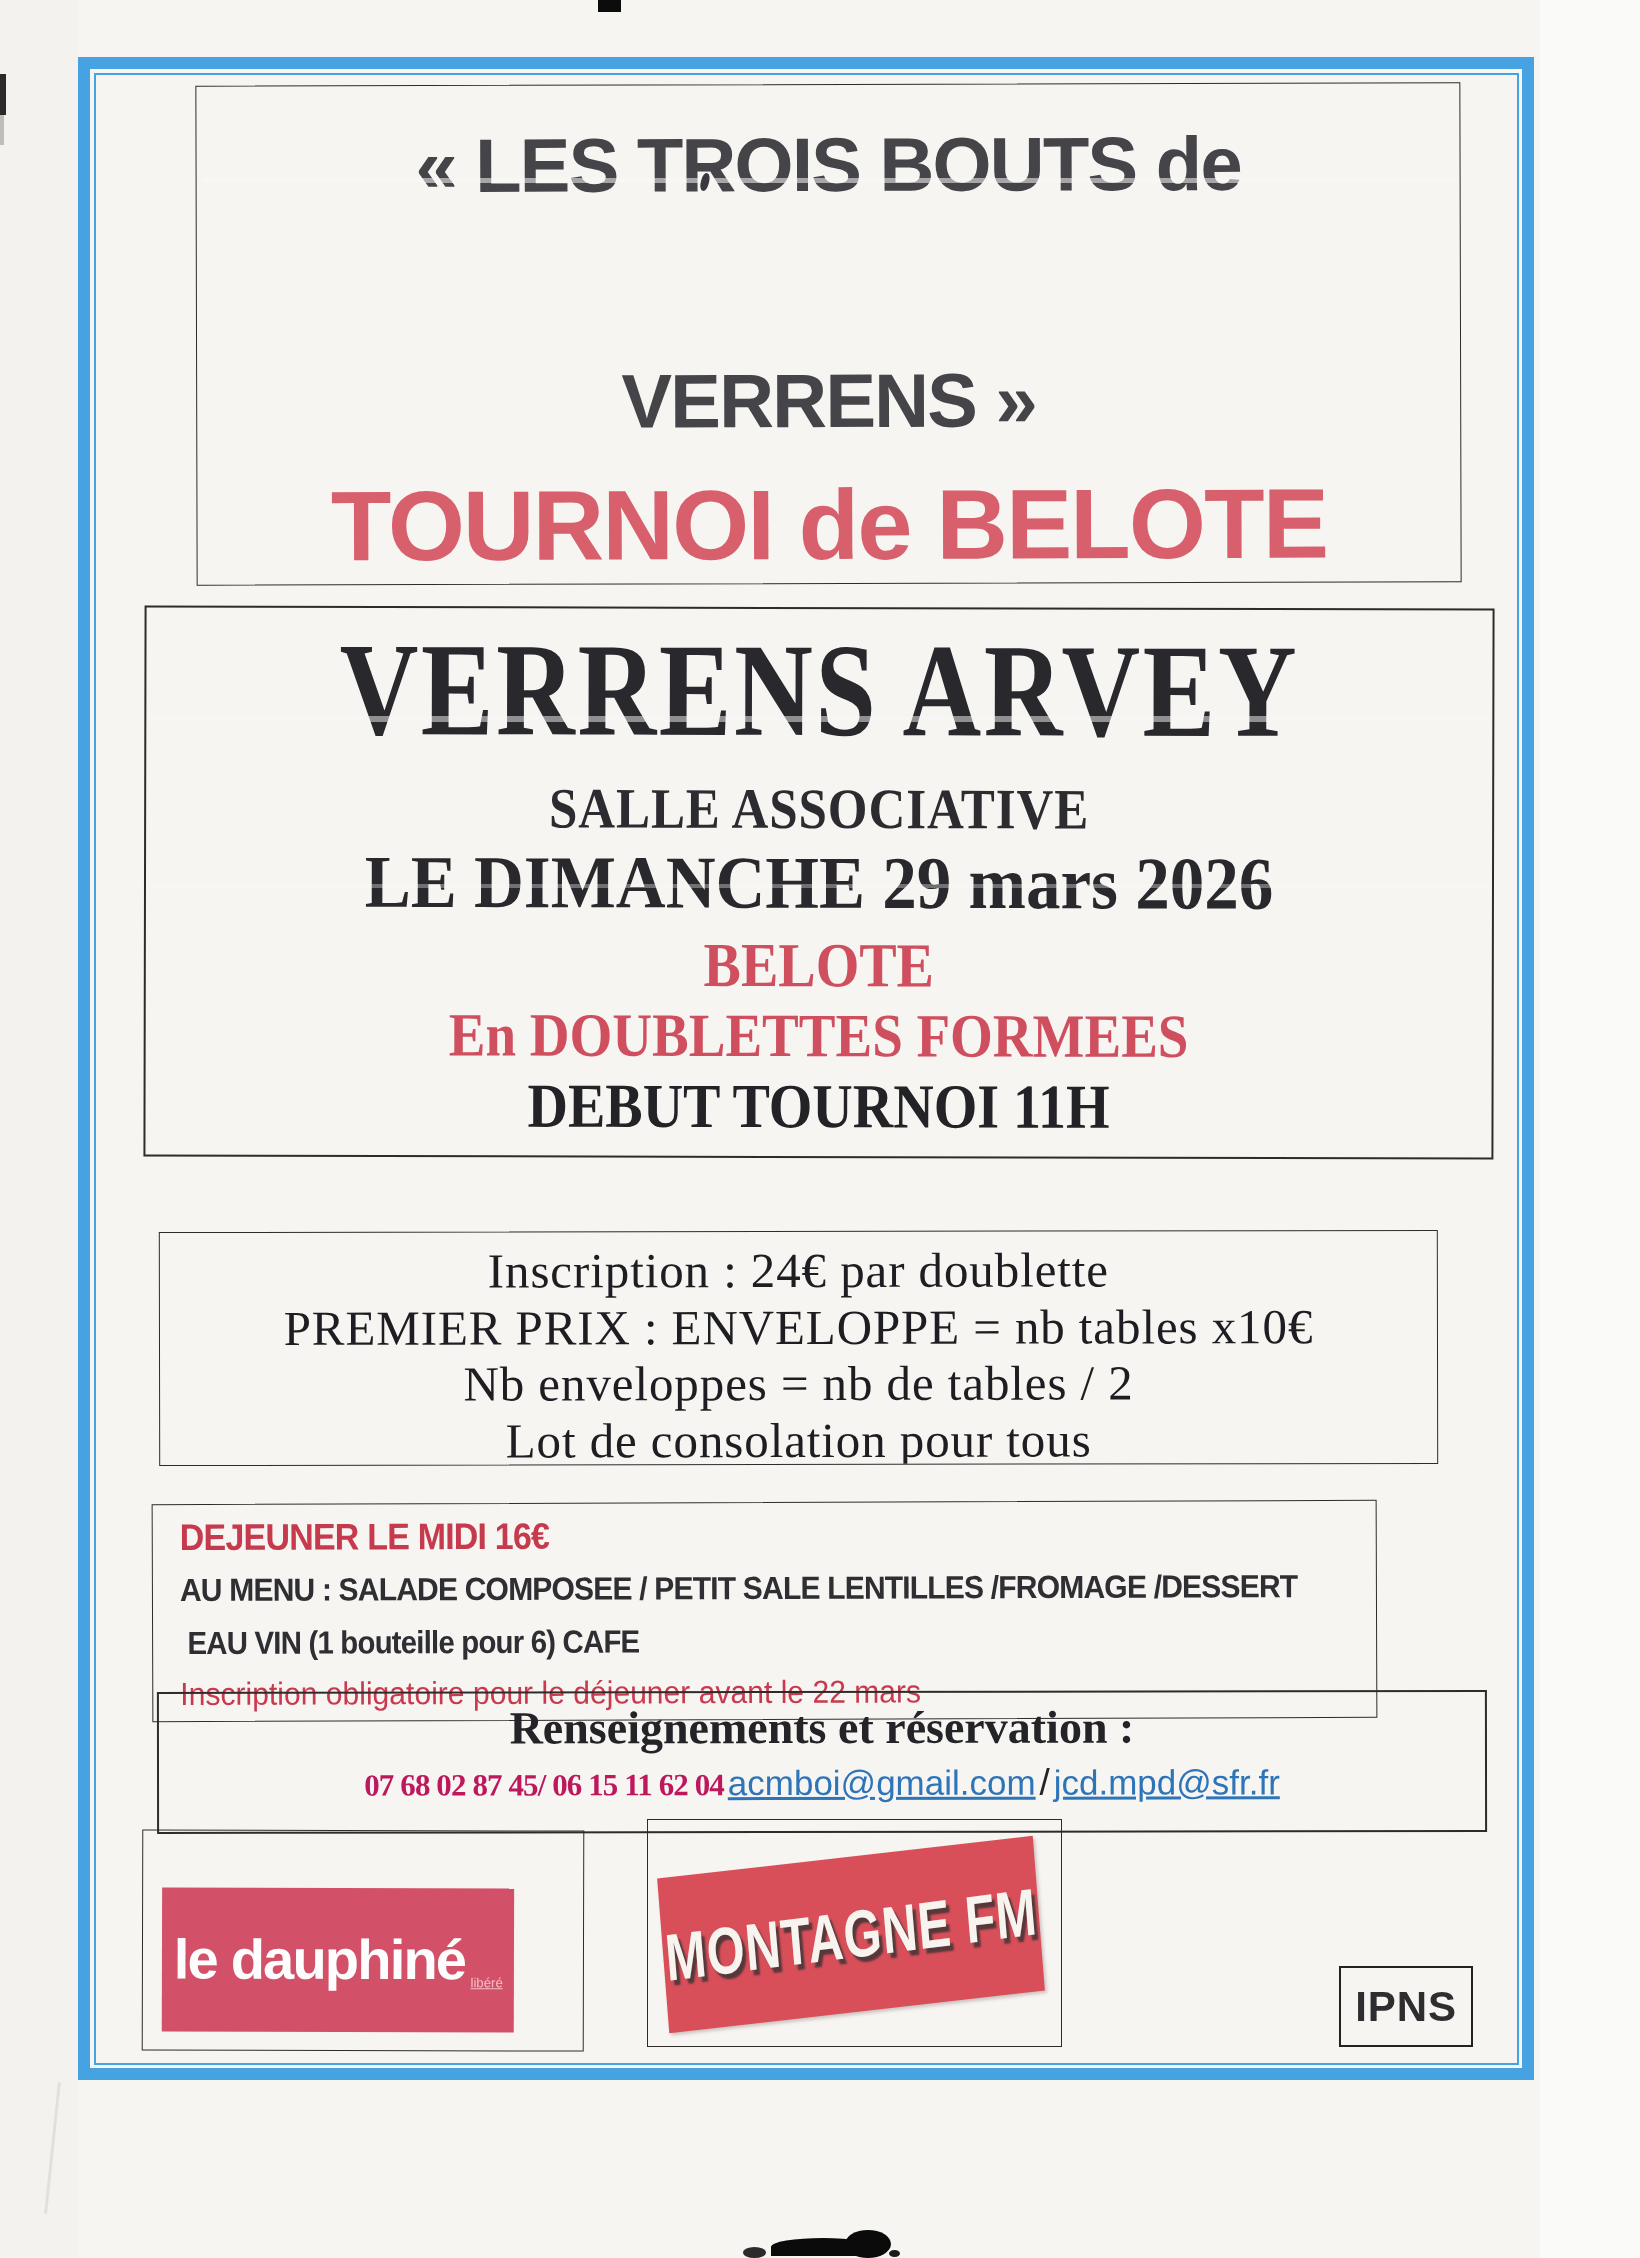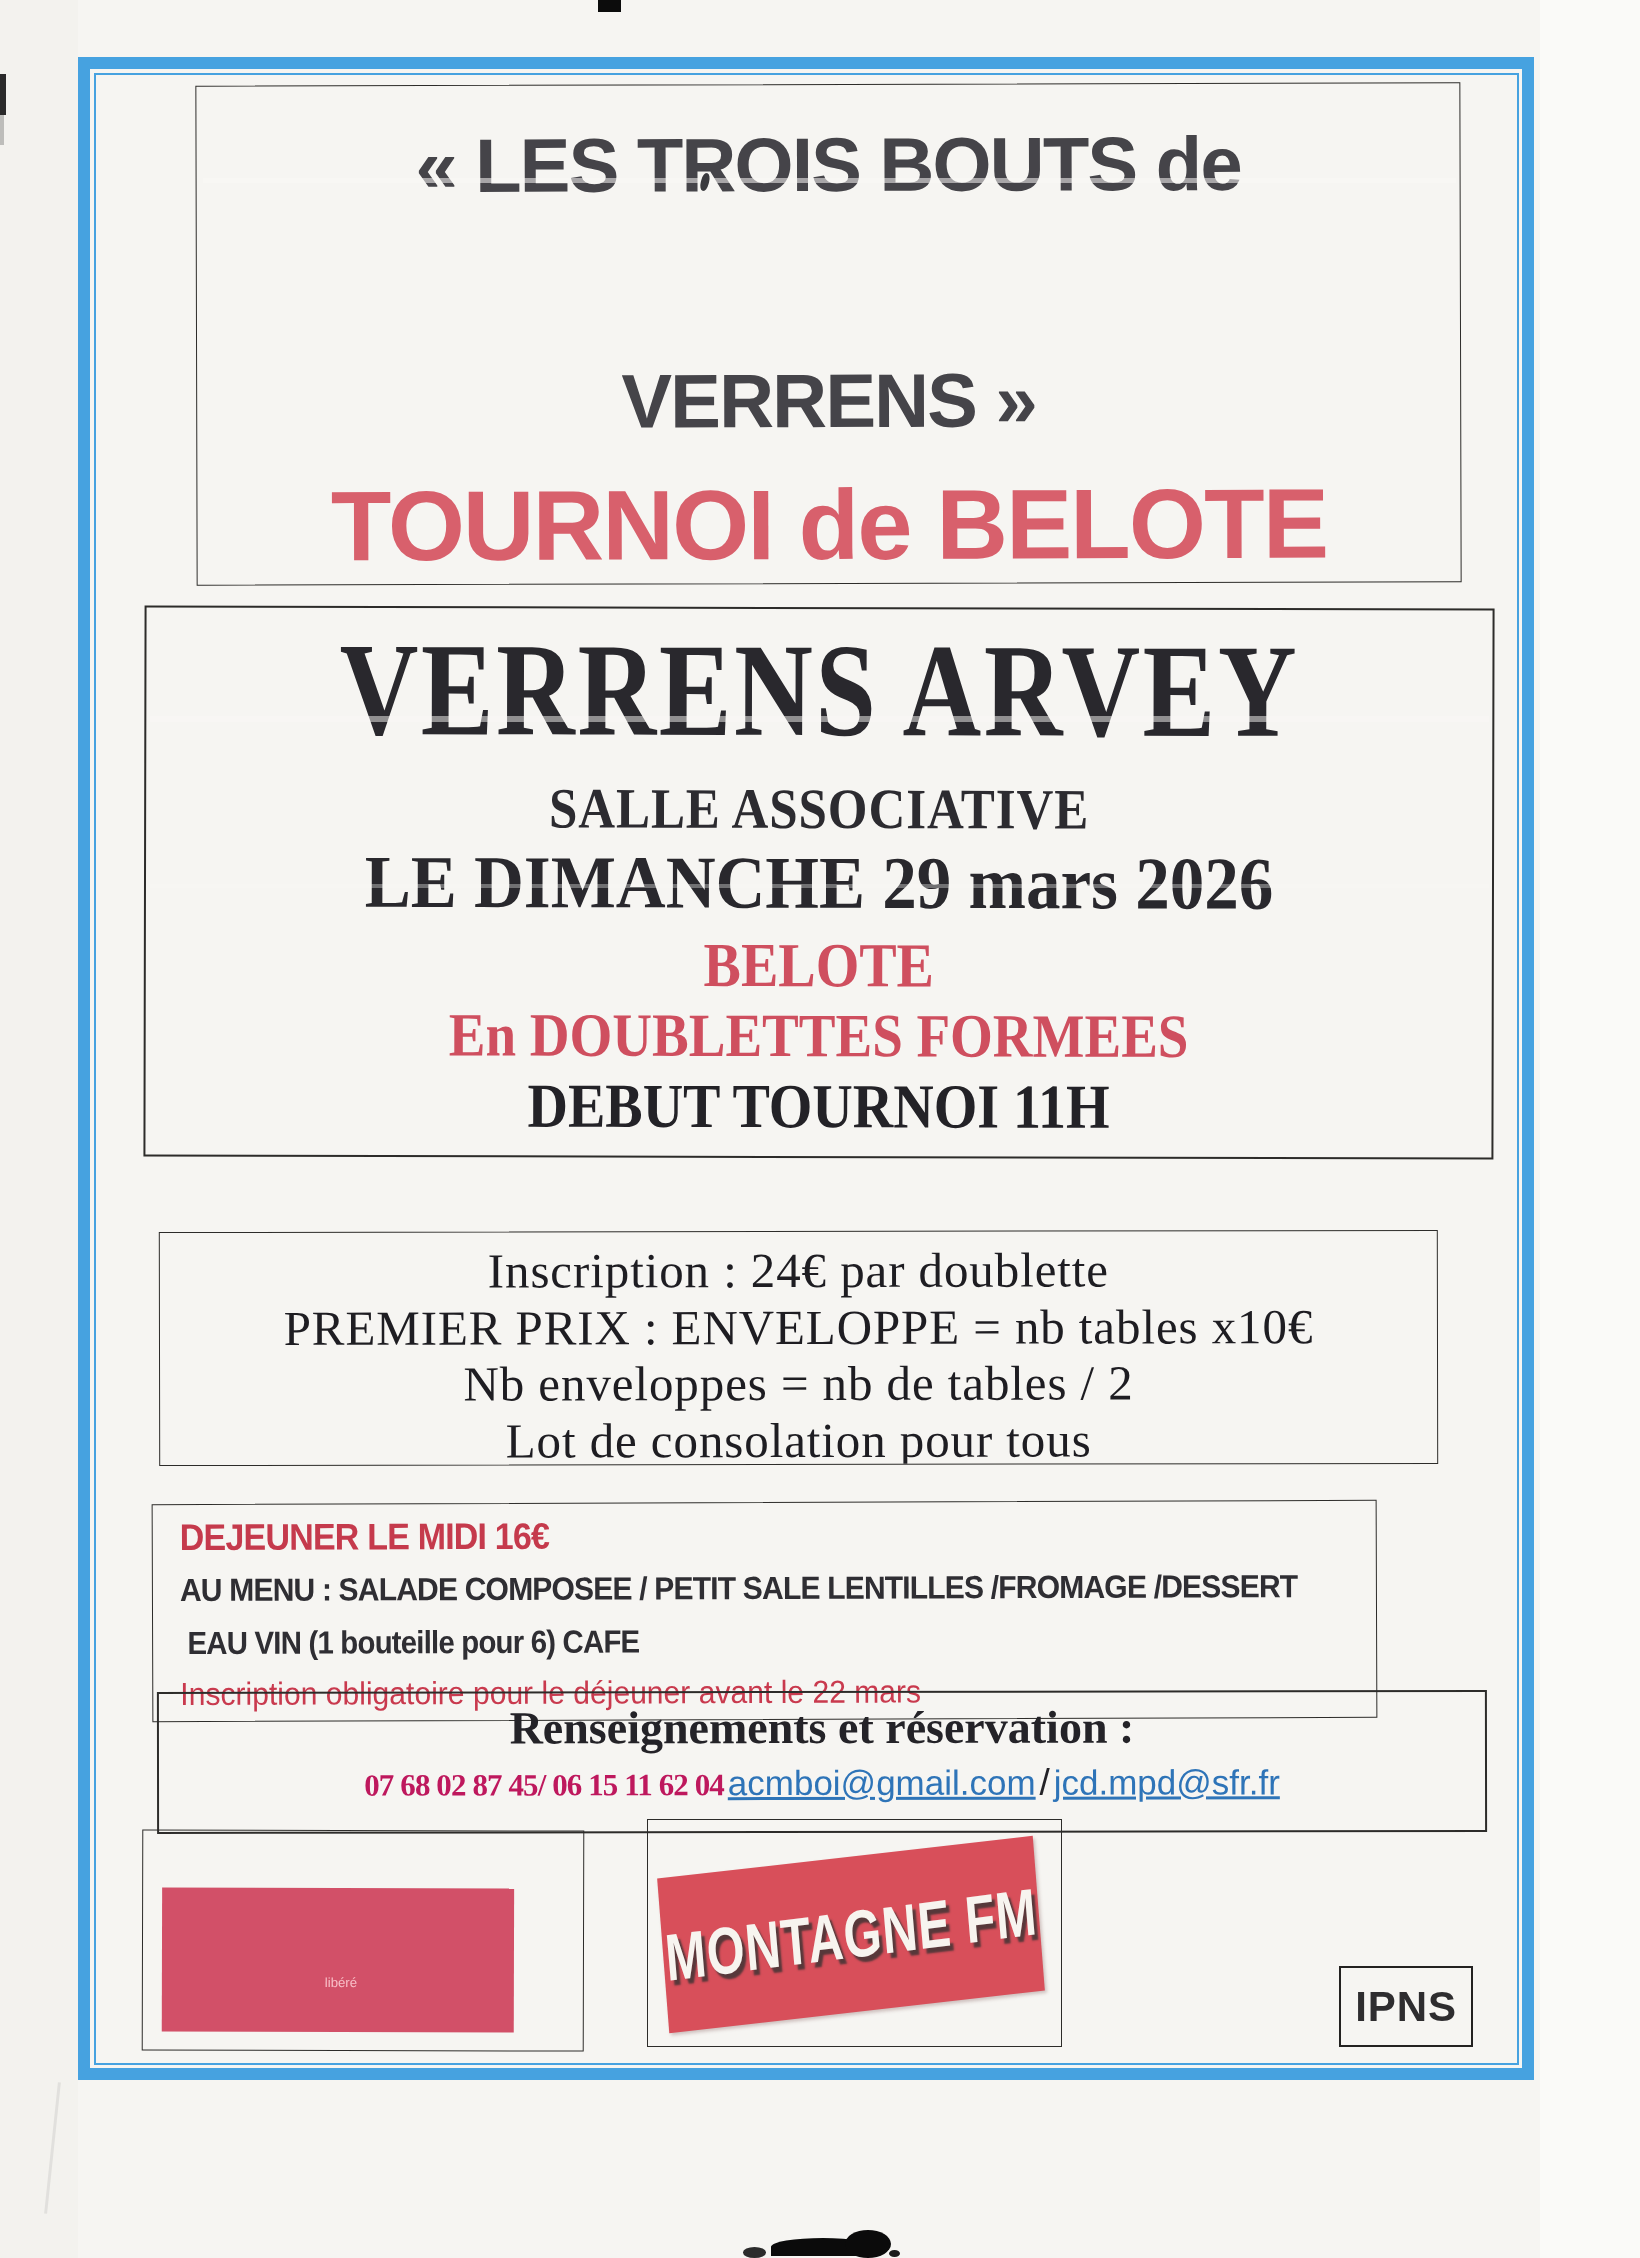"le dauphiné" span.dauphine-text { html: none -> <span>le dauphiné</span> }
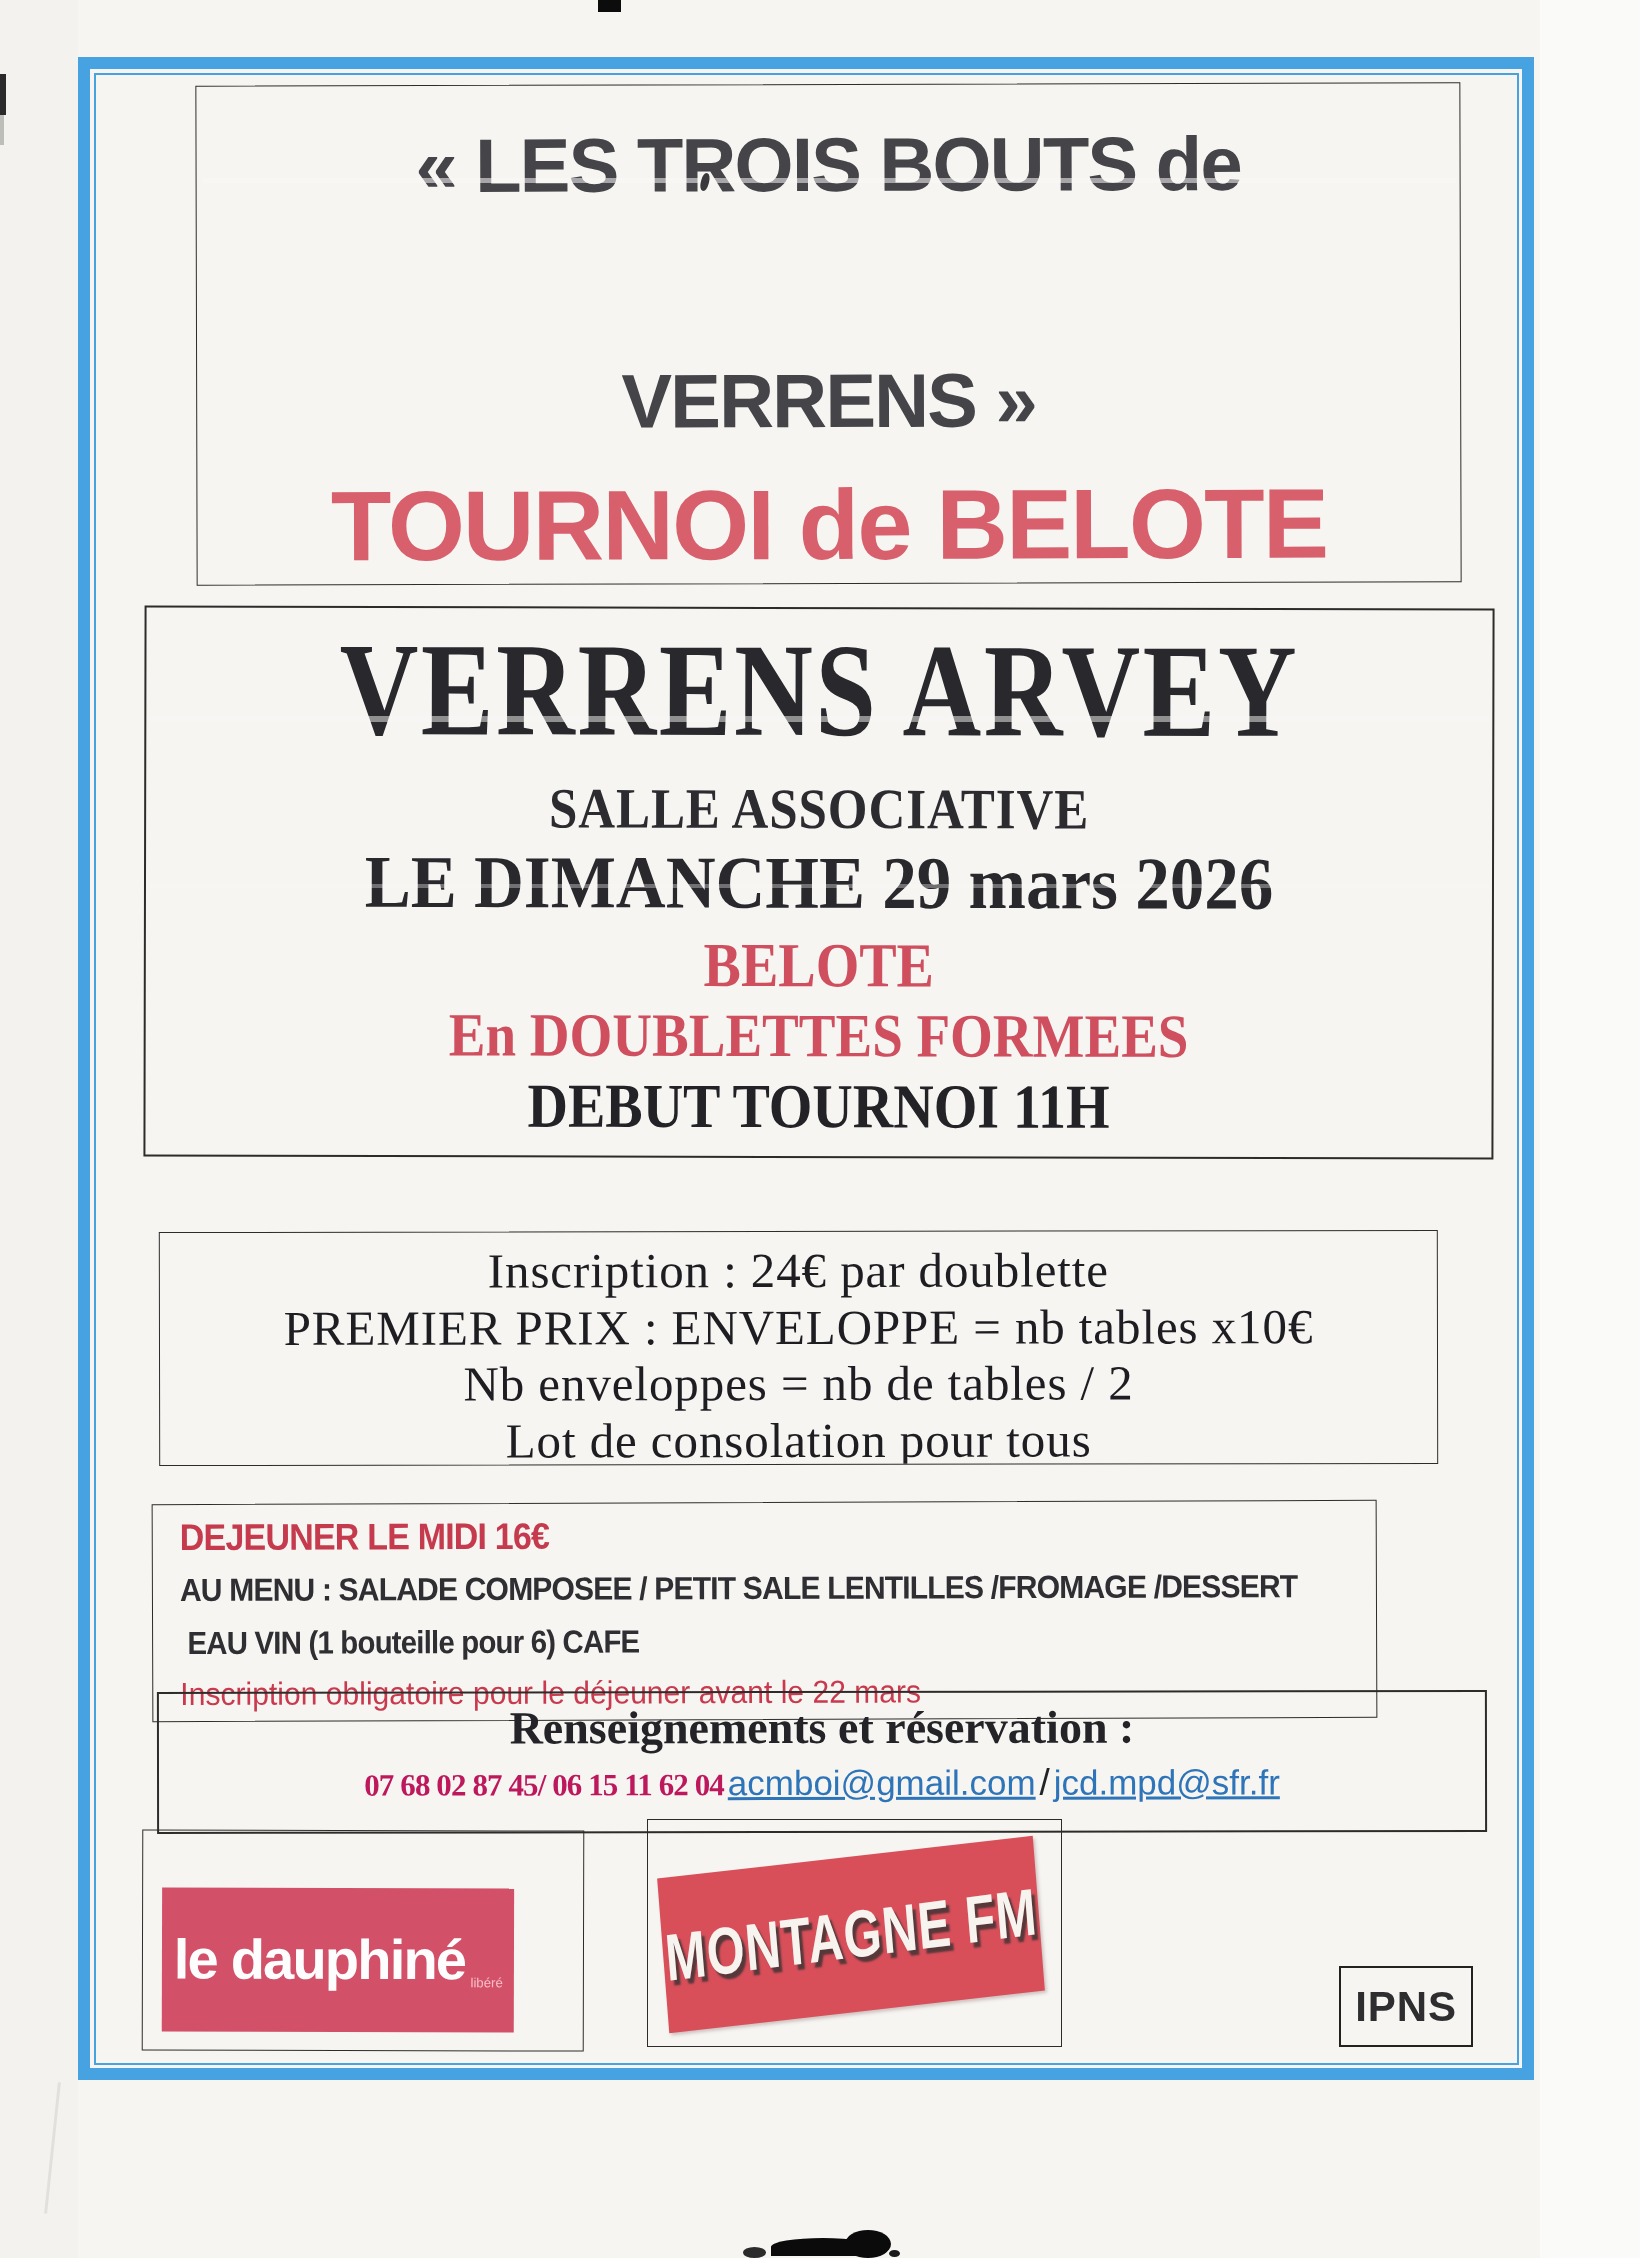"libéré" .dauphine-sub { text-decoration: none -> underline }
